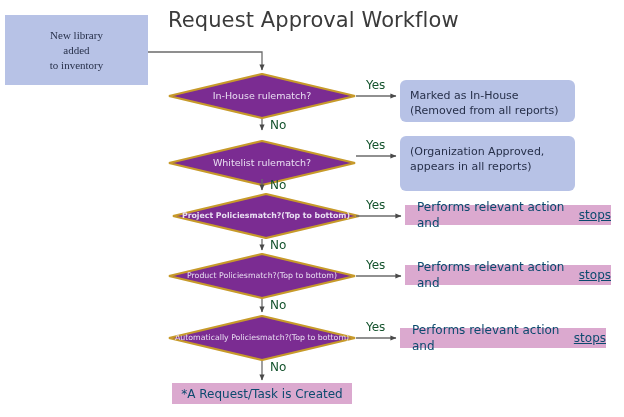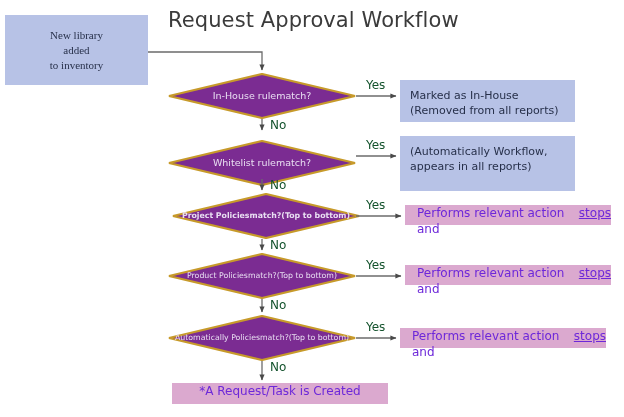"Marked as In-House" .bluebox.lefted { border-radius: none -> 6px }
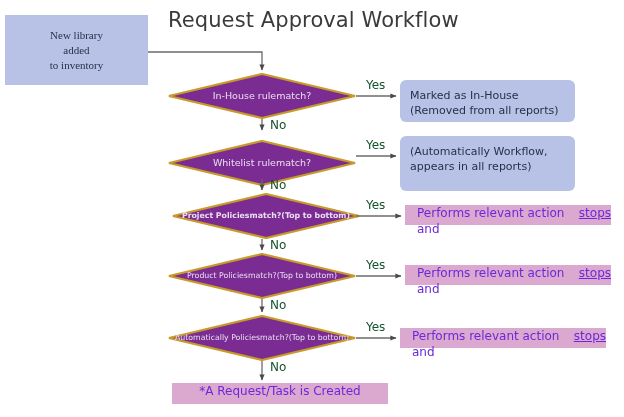"(Automatically Workflow," div { text: Automatically Workflow -> Organization Approved }
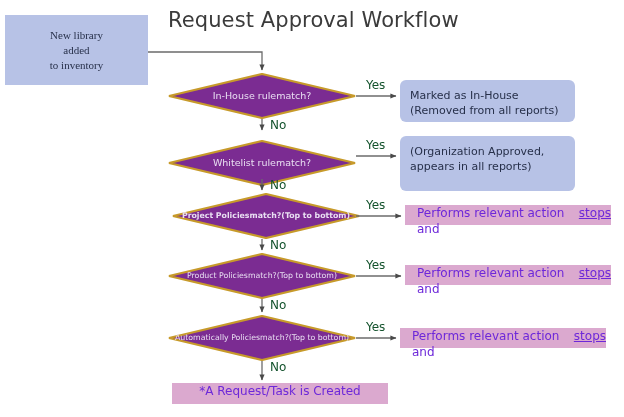"Performs relevant action and" .pinkbox { align-items: none -> center; color: #6d28d9 -> #0c4a6e }
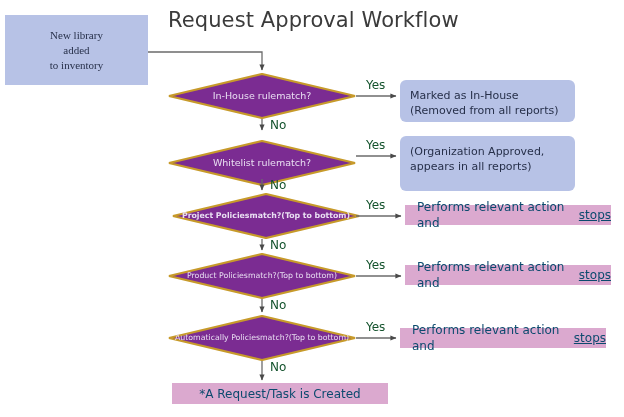"*A Request/Task is Created" div.pinkbox { width: 216px -> 180px }
